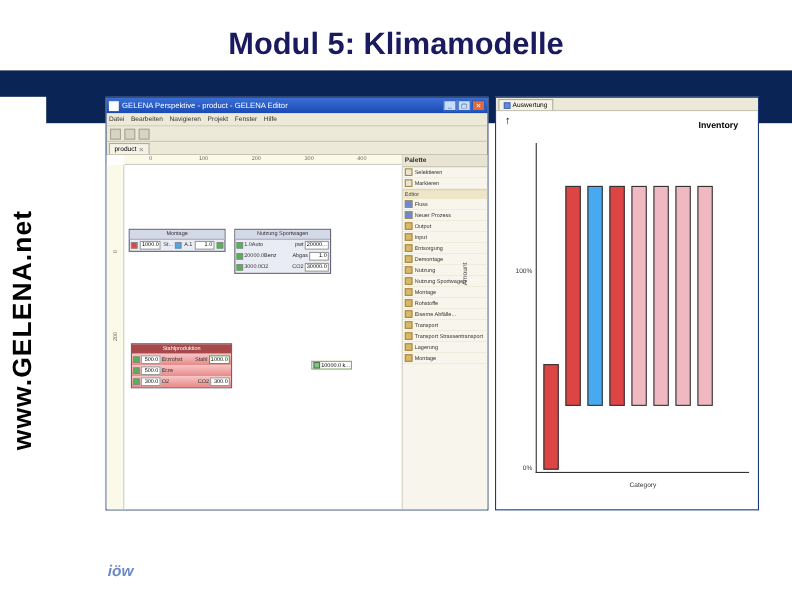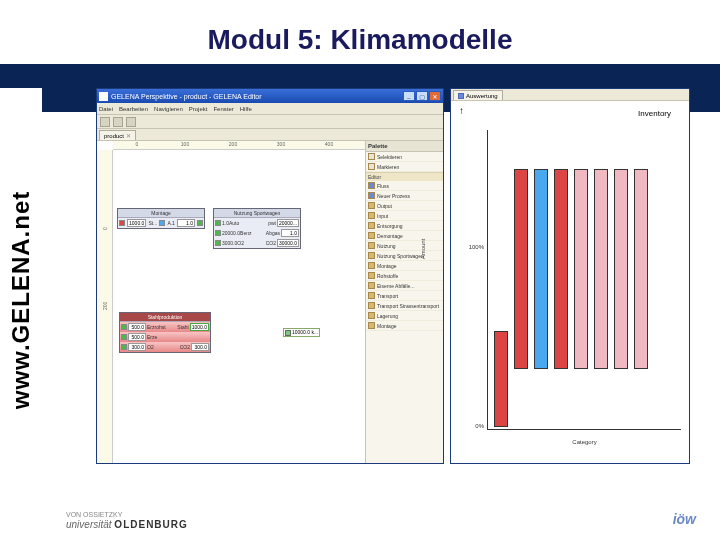"Inventory" .chart-title { font-weight: normal -> bold }
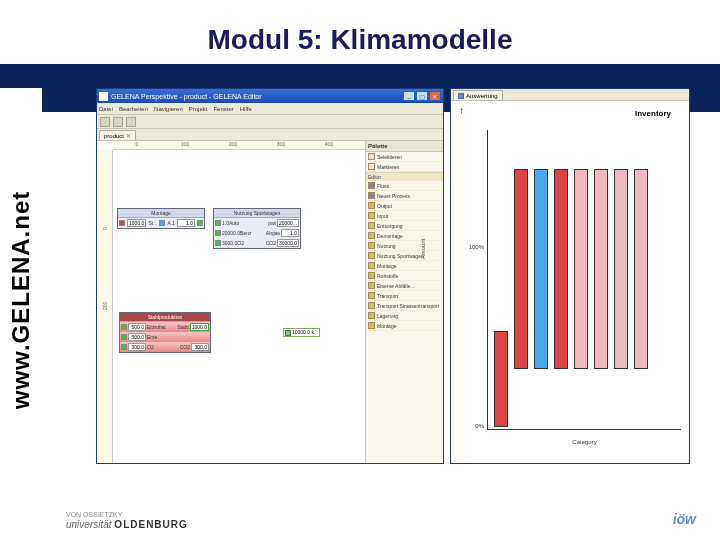"universität OLDENBURG" div.uni-logo { html: <div> <span>VON OSSIETZKY</span><br> <span>universität</span> <b>OLDENBURG</b> </div> -> none }
